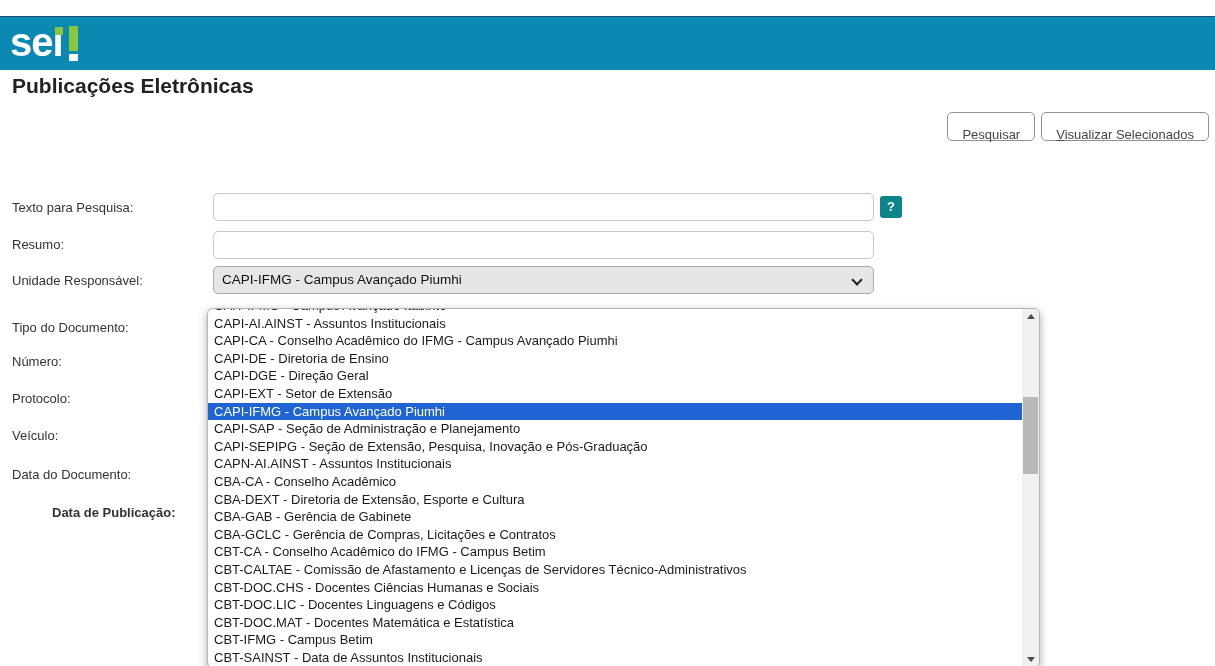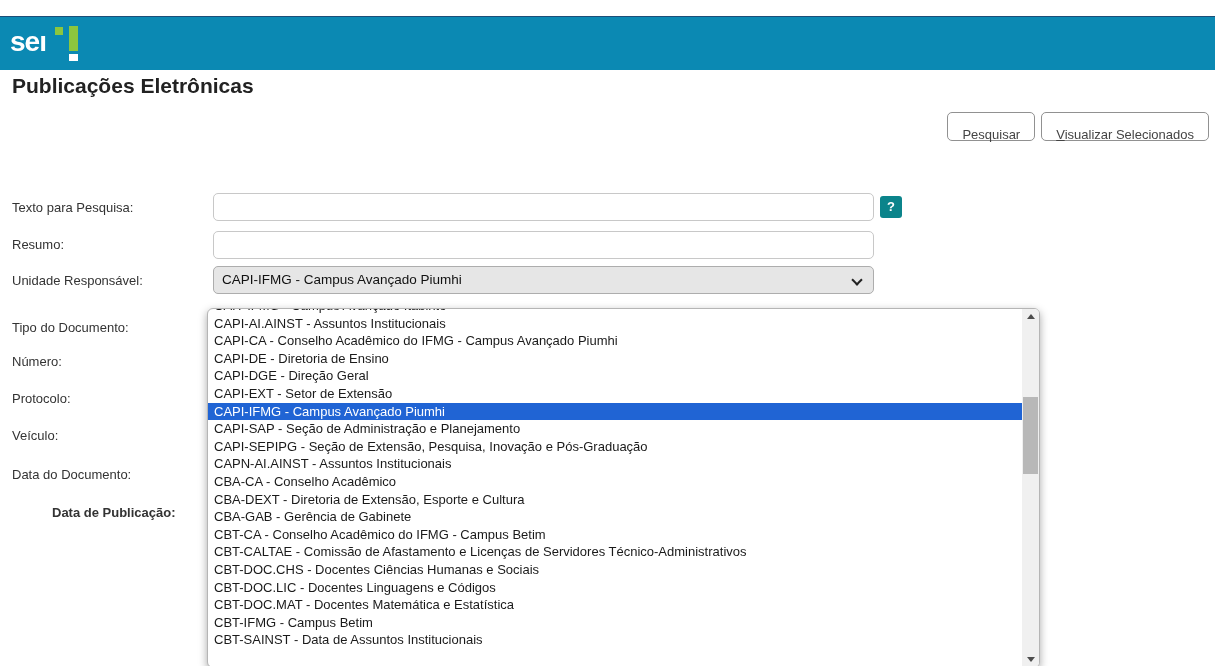"seı" .logo .txt { font-size: 28px -> 40px }
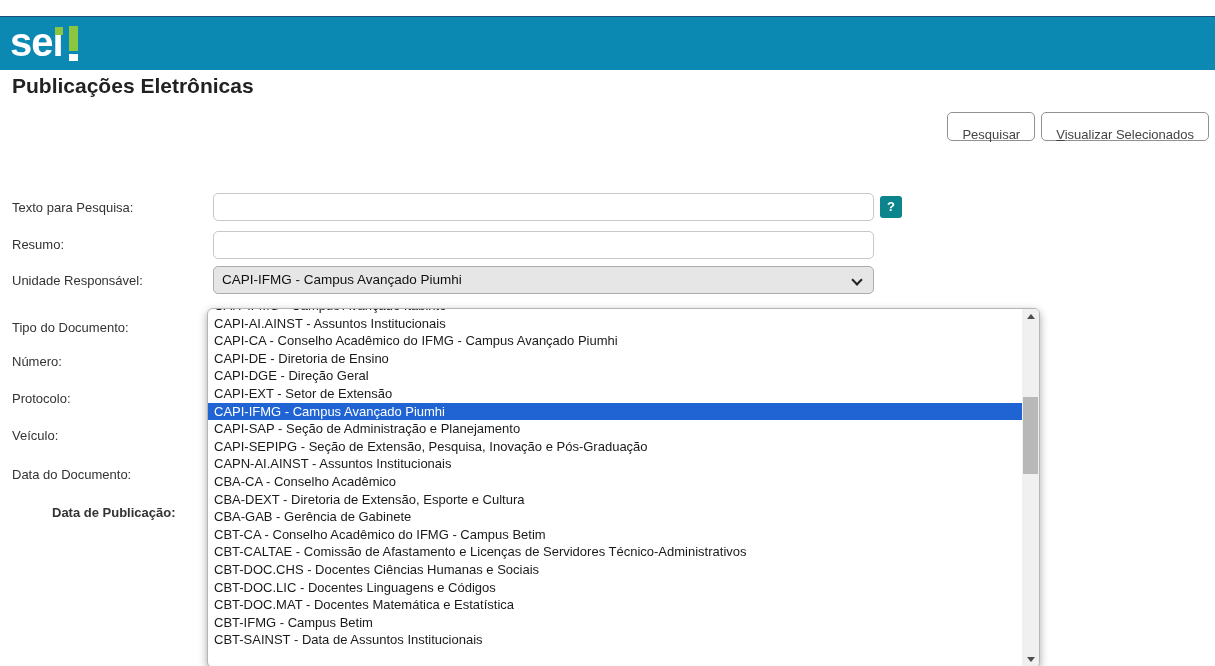"CBA-GCLC - Gerência de Compras," div.opt { html: none -> <div>CBA-GCLC - Gerência de Compras, Licitações e Contratos</div> }
